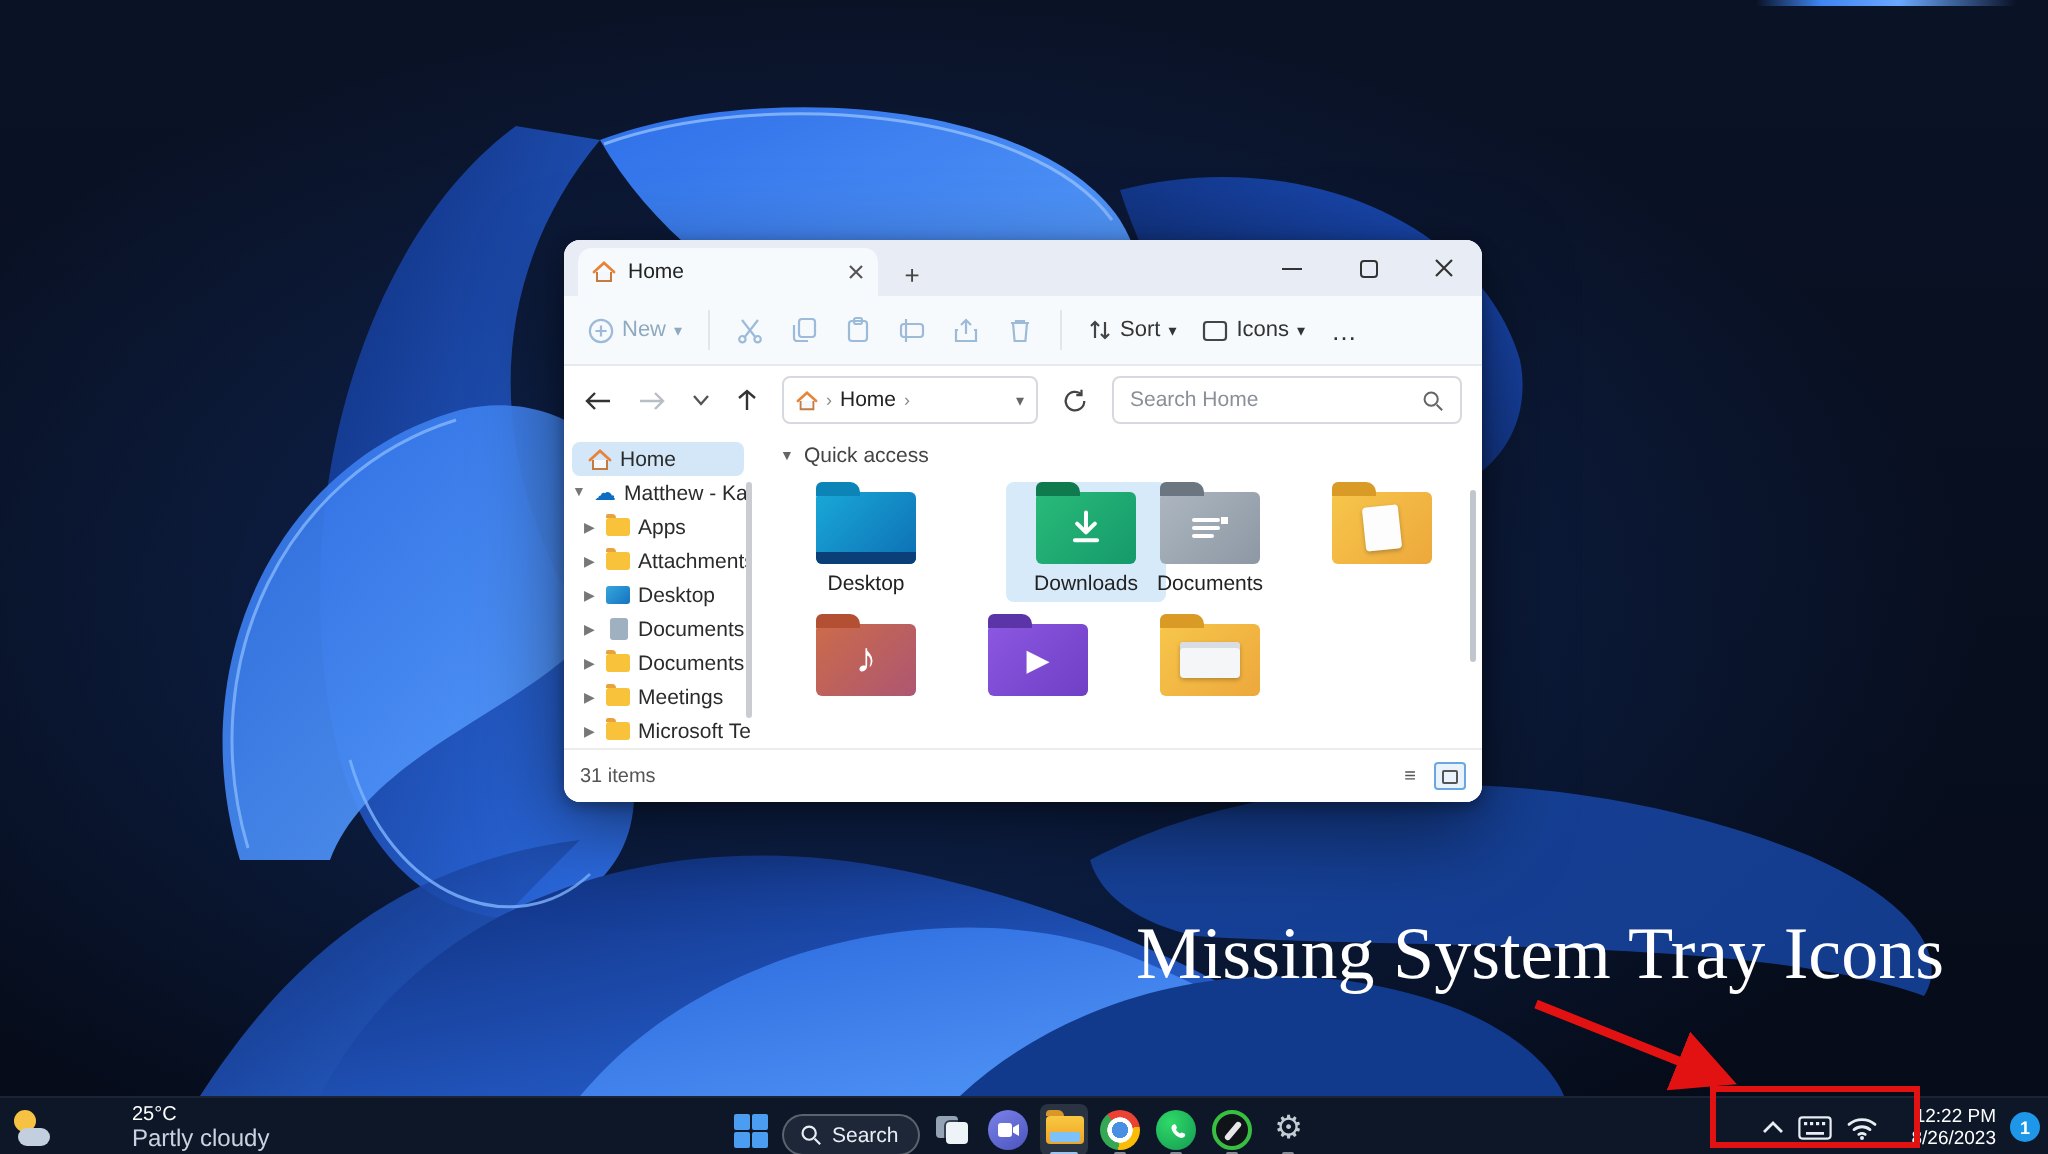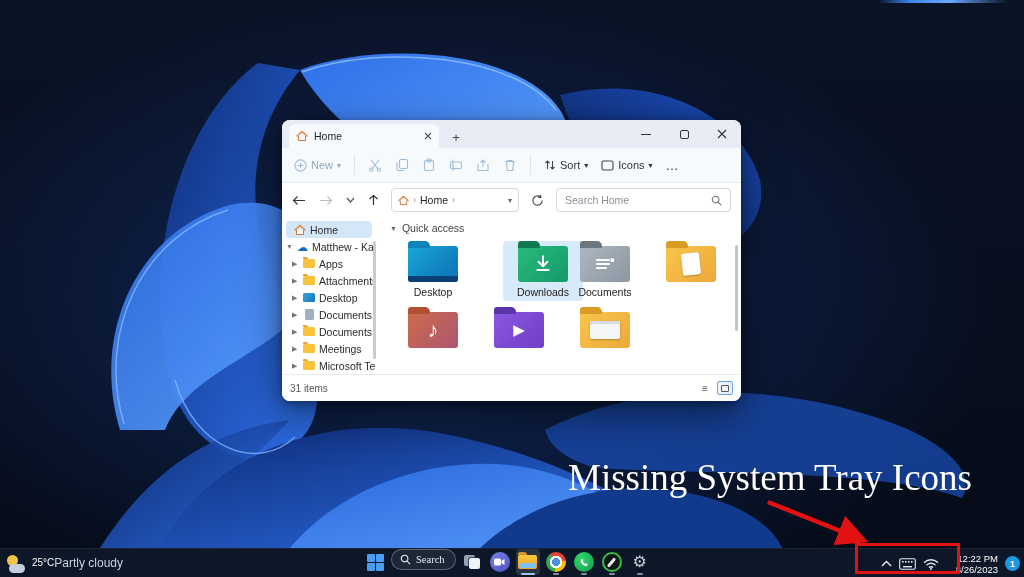"25°C" .w-text { flex-direction: row -> column; margin-left: none -> 34px }
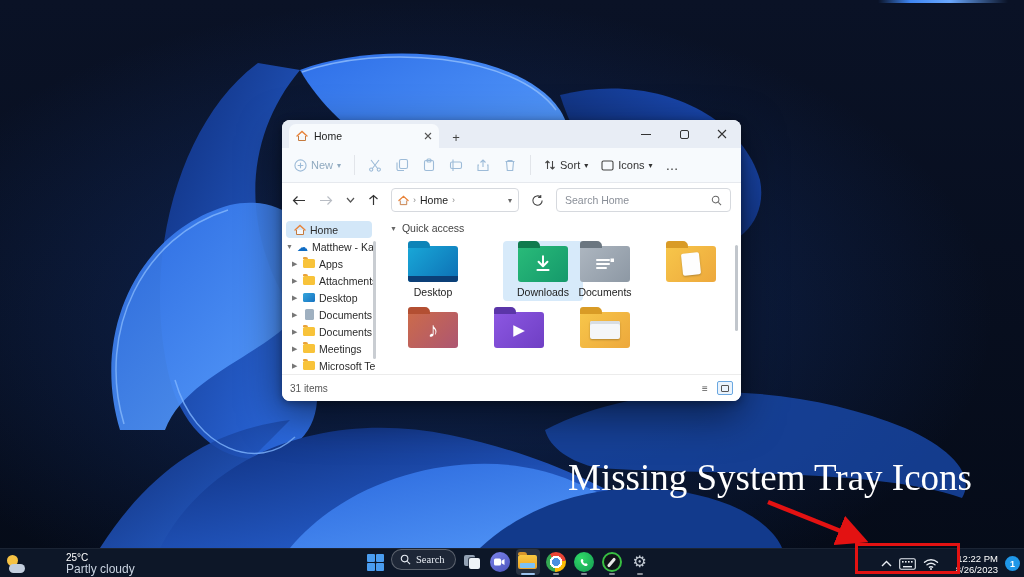"Search" #tb-center { align-items: flex-start -> flex-end; font-family: Liberation Serif, serif -> none }
